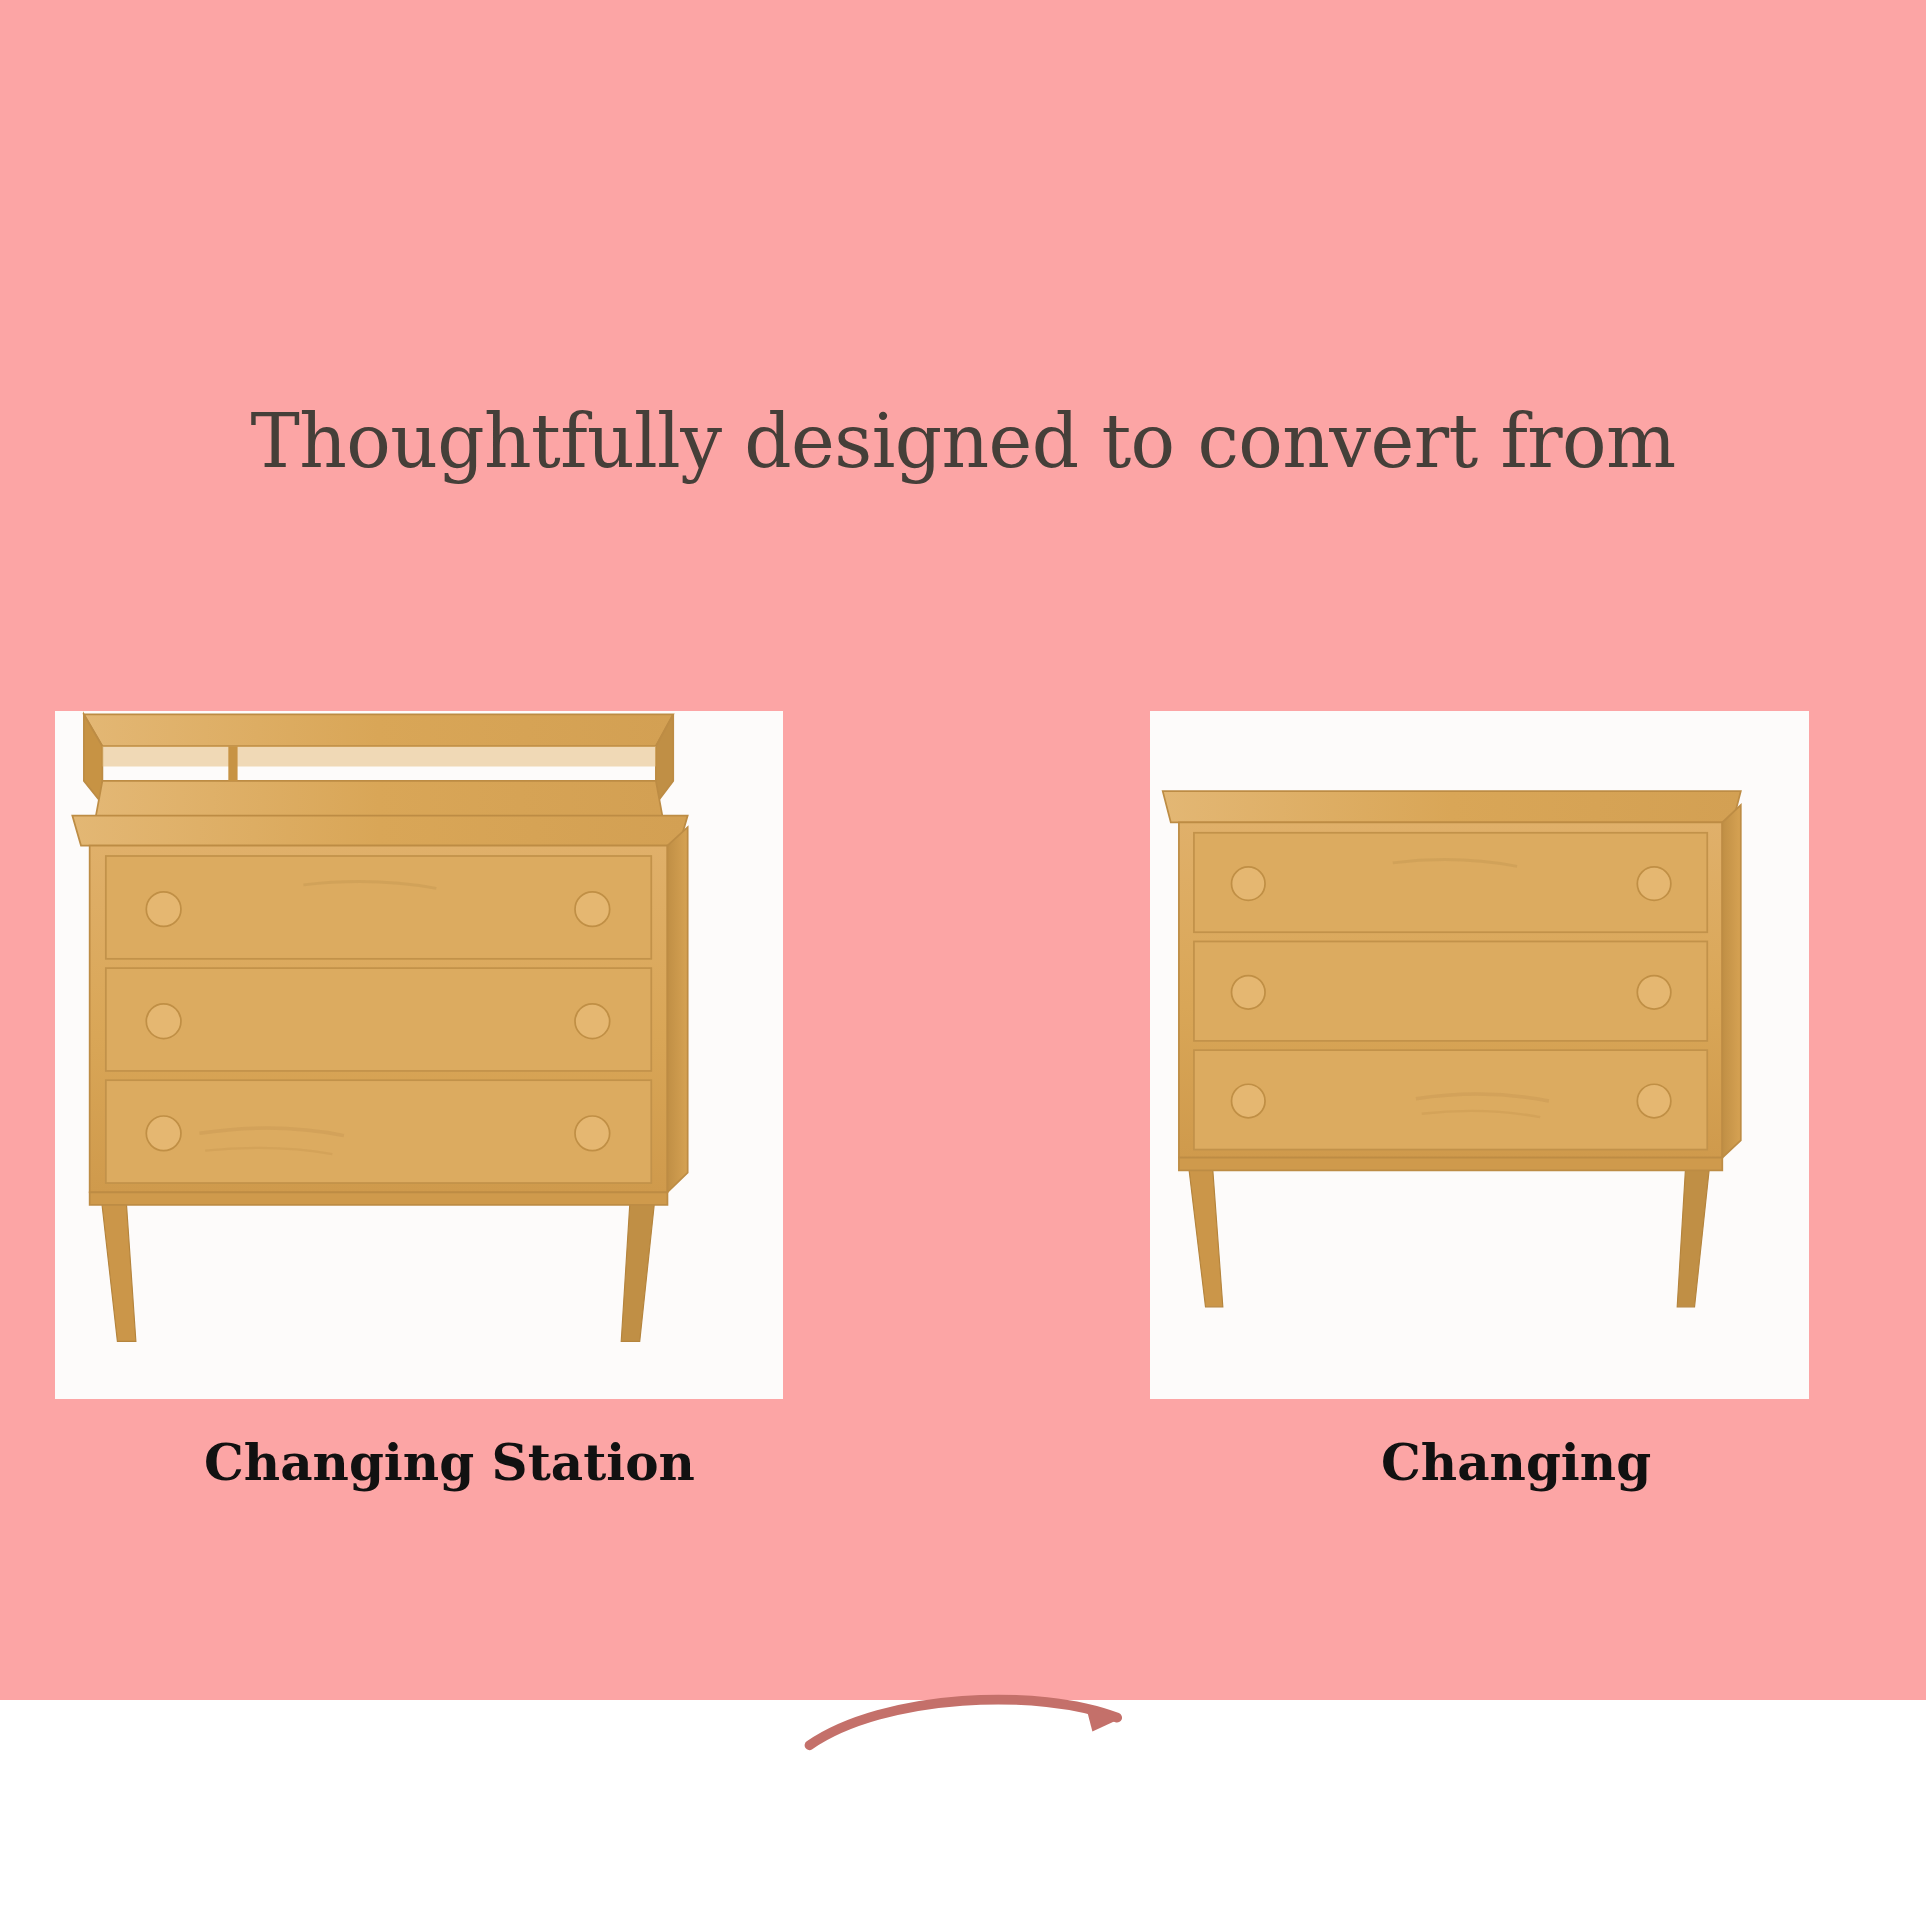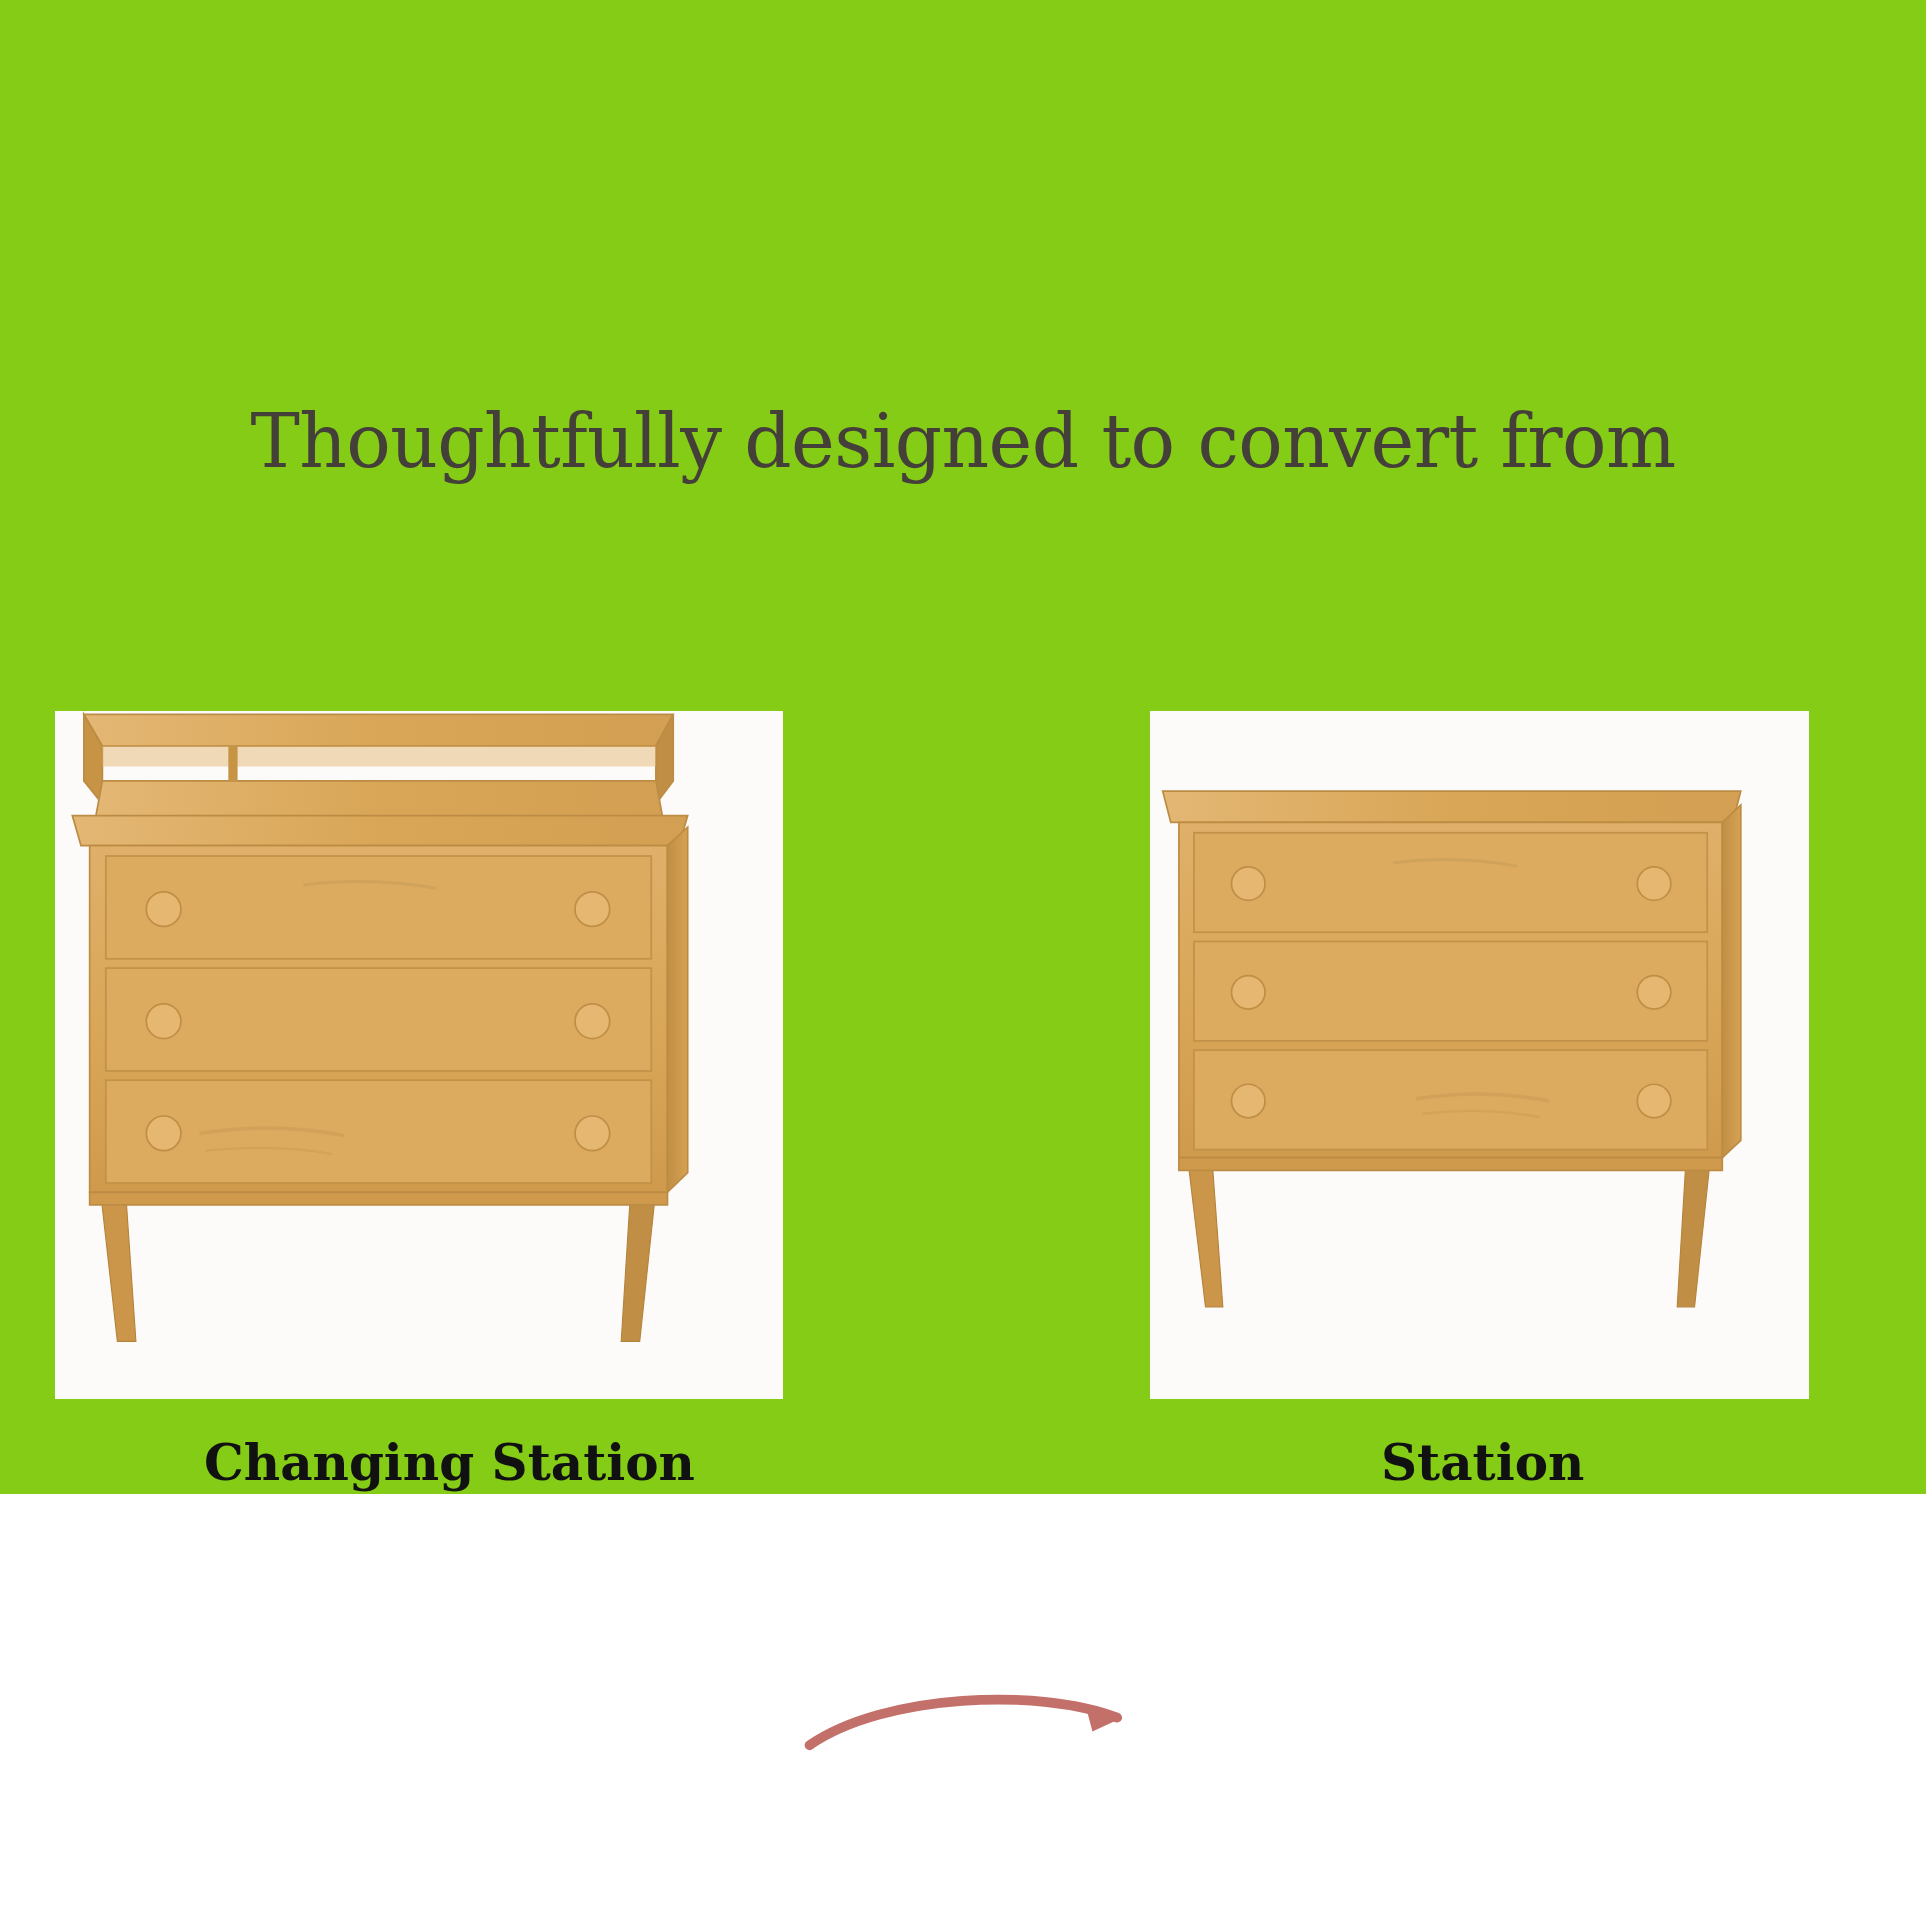"Thoughtfully designed to convert from" .page { background: #84cc16 -> #fca5a5; height: 1494px -> 1700px }
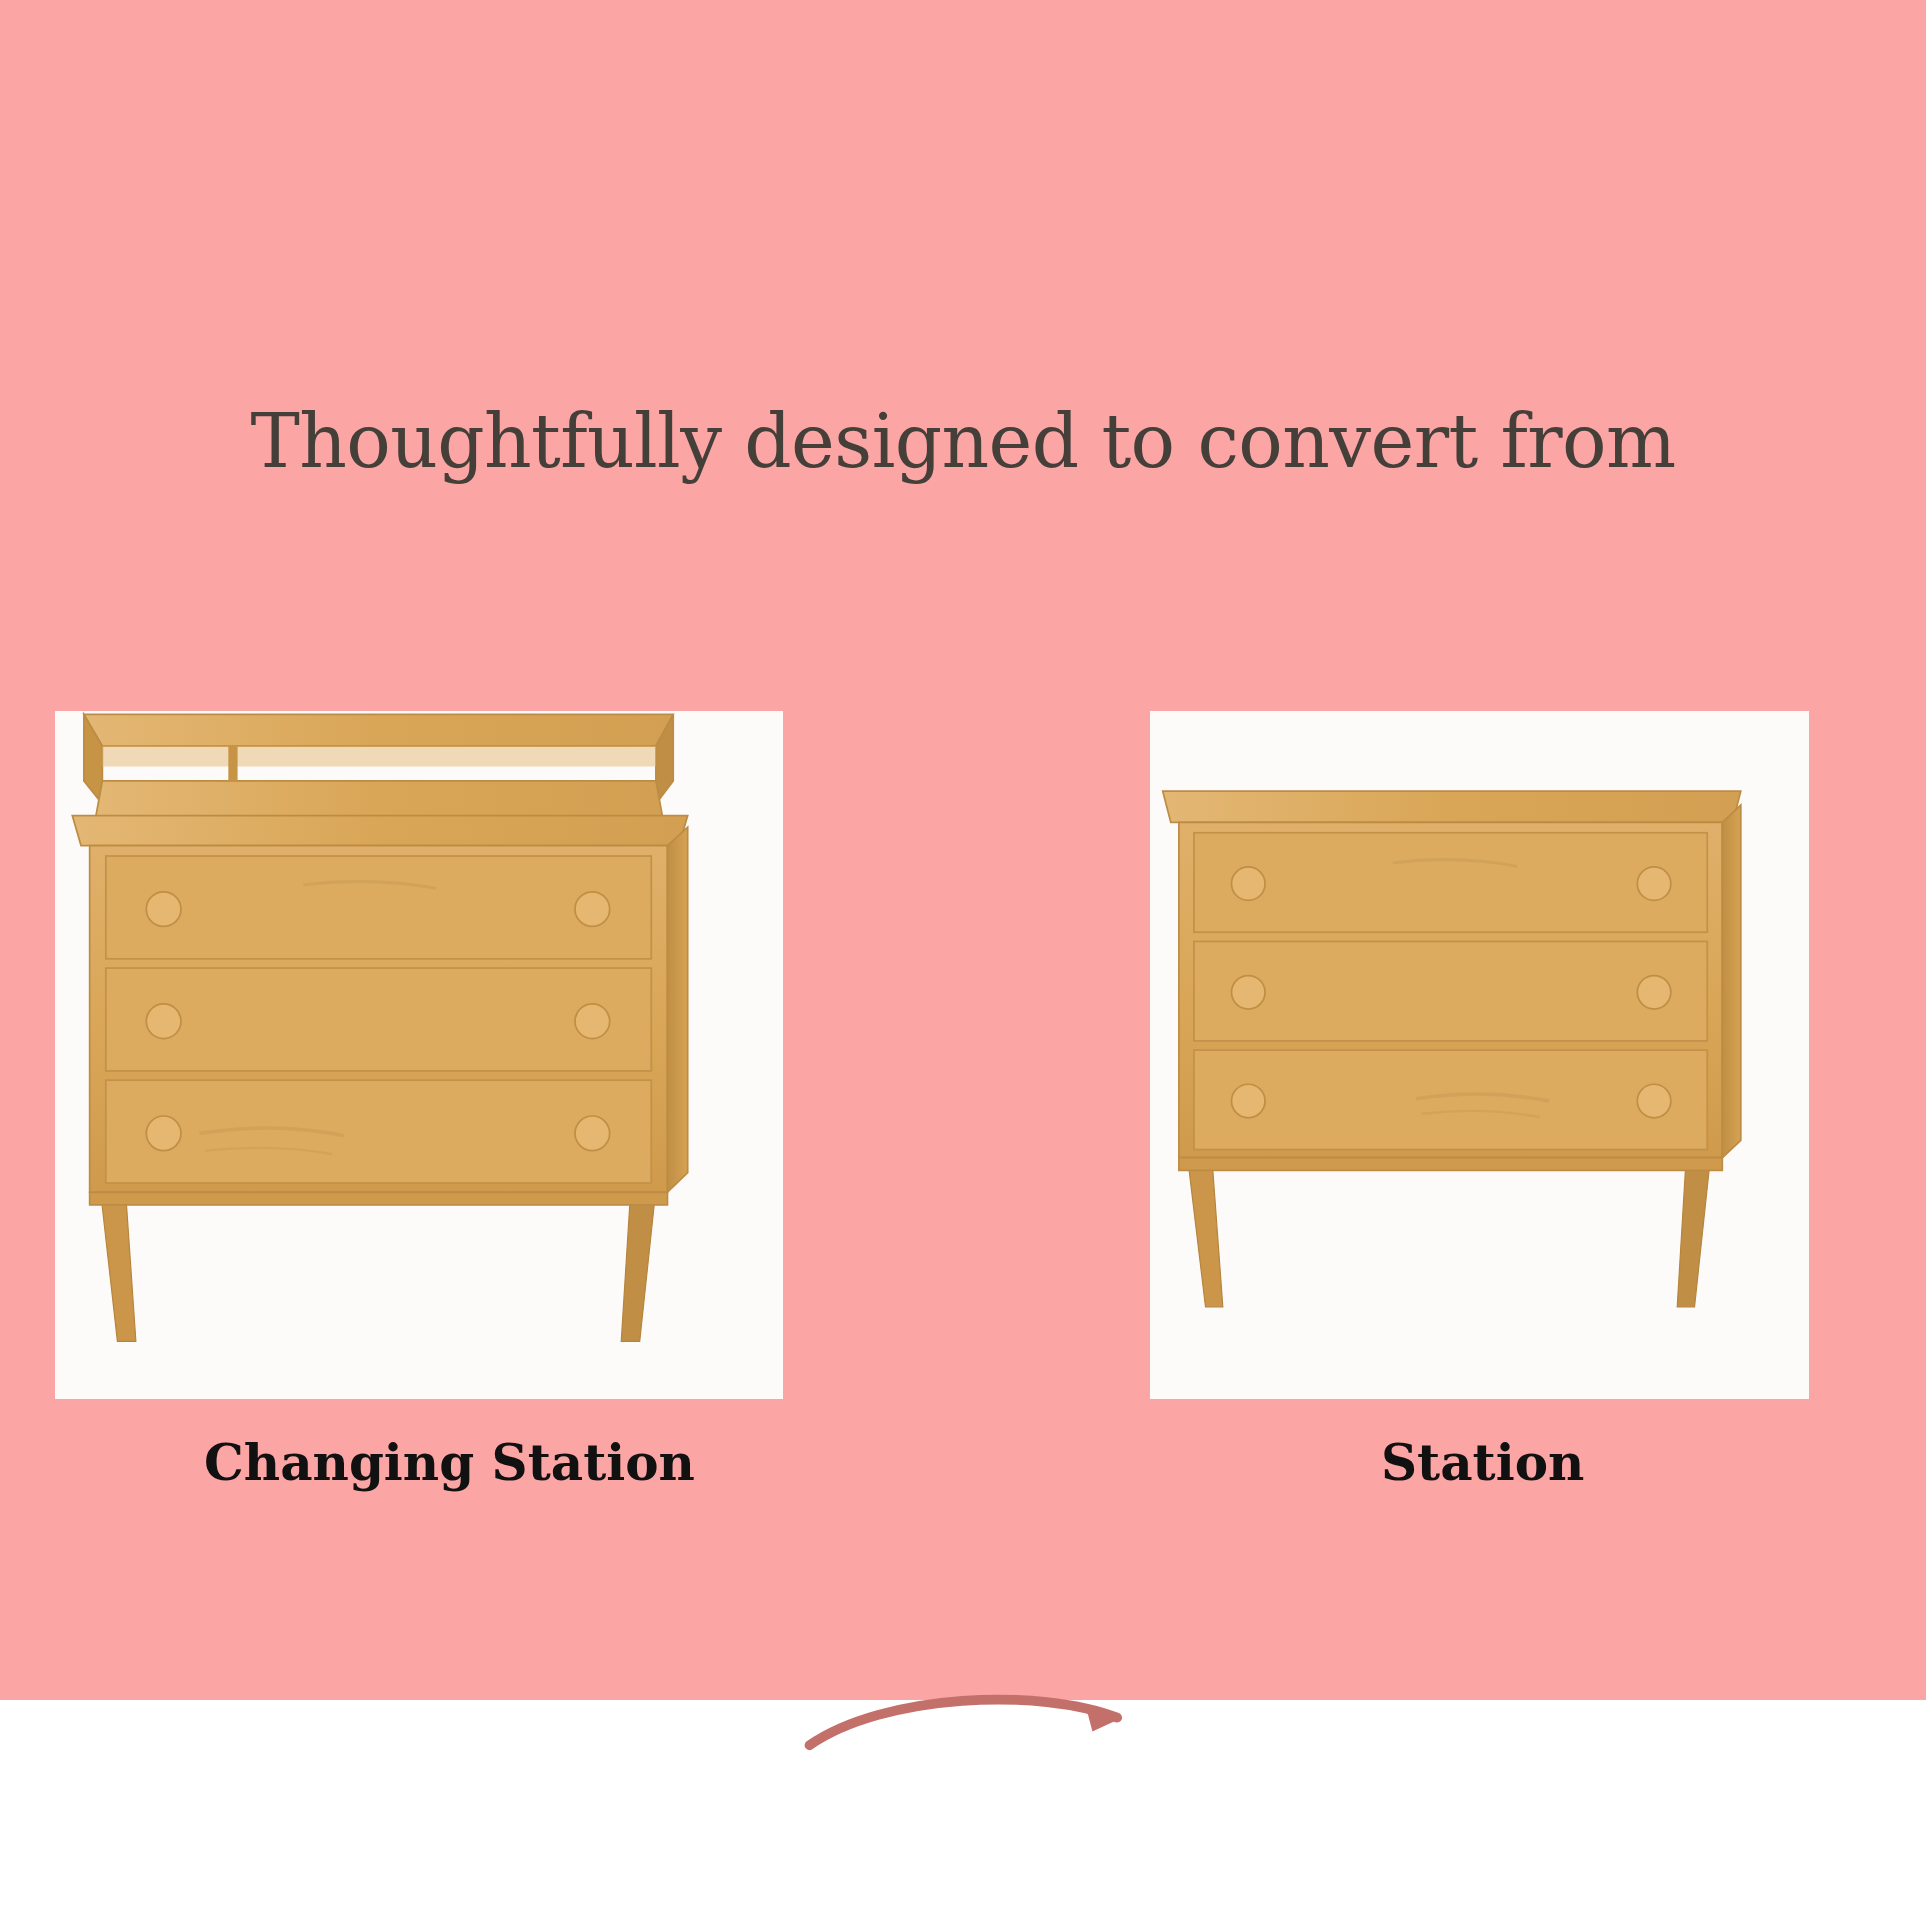"Station" div.caption { text: Station -> Changing }
